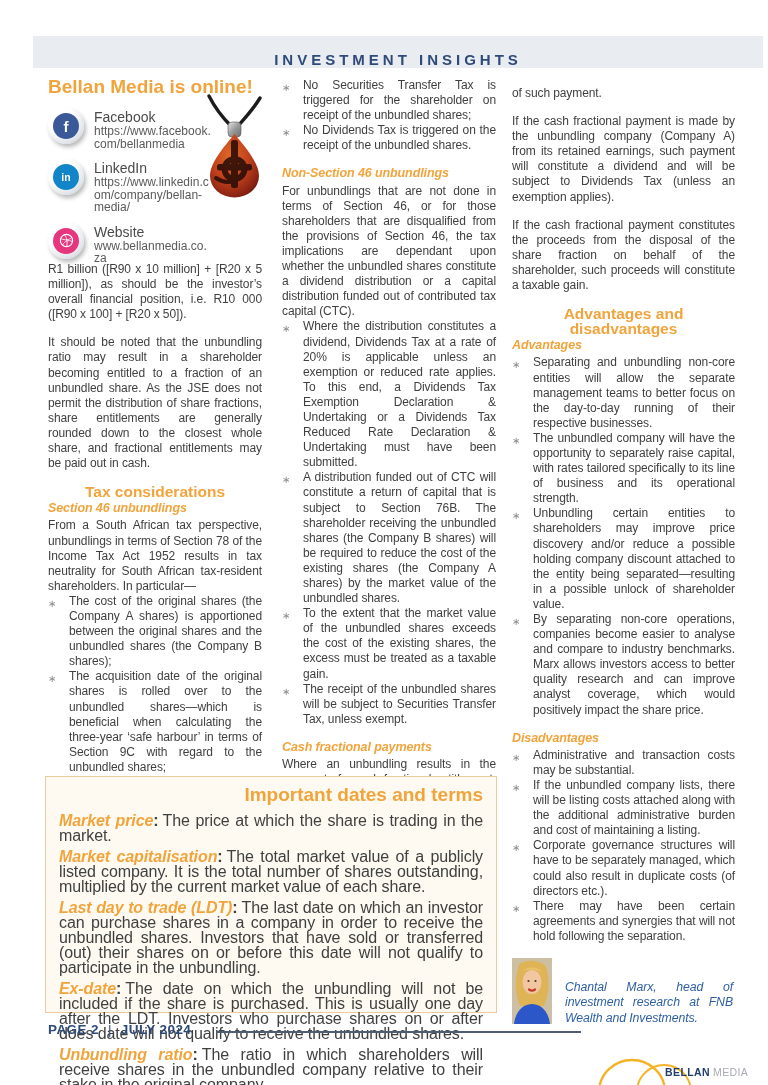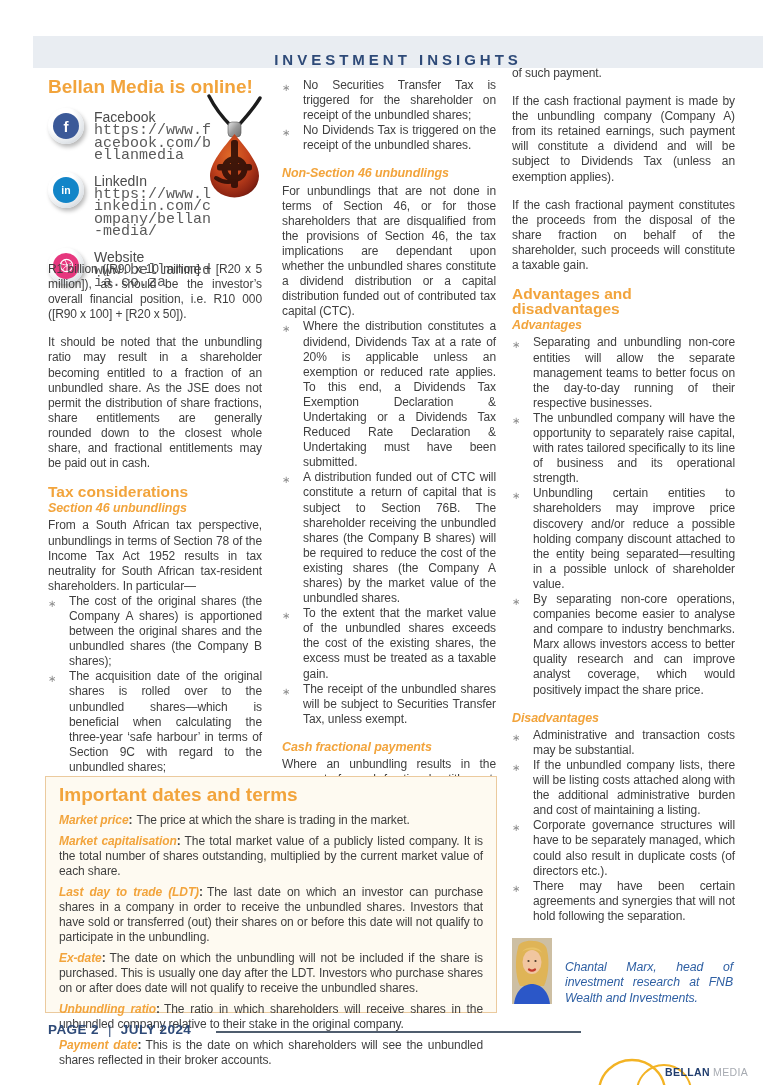"of such payment." .right-col { top: 66px -> 86px }
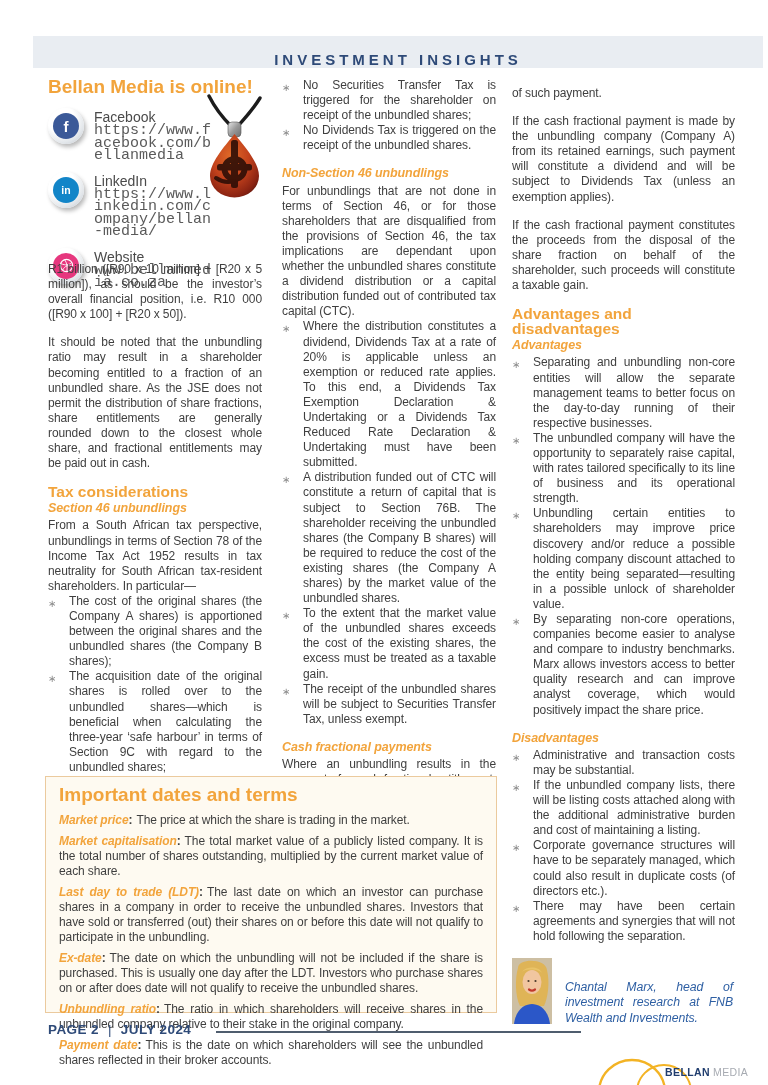"https://www.facebook.com/bellanmedia" .s-url { font-family: Liberation Mono, monospace -> none; font-size: 15px -> 12px }
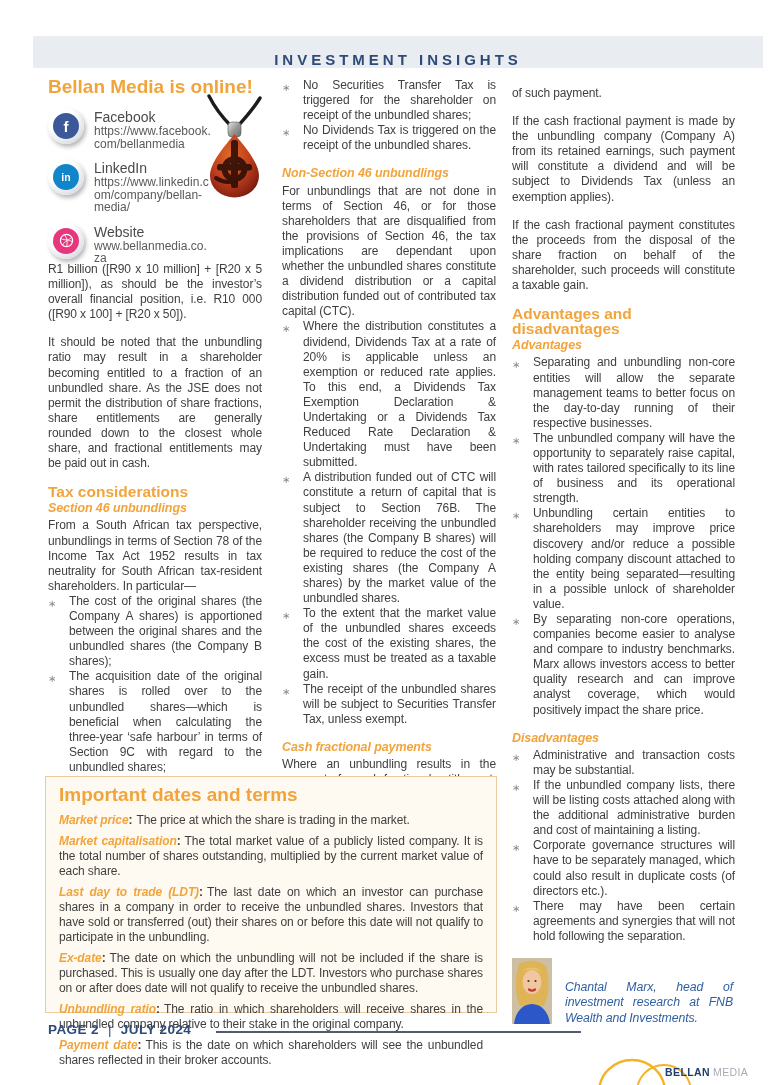"Advantages and disadvantages" .gap-top { text-align: none -> center }
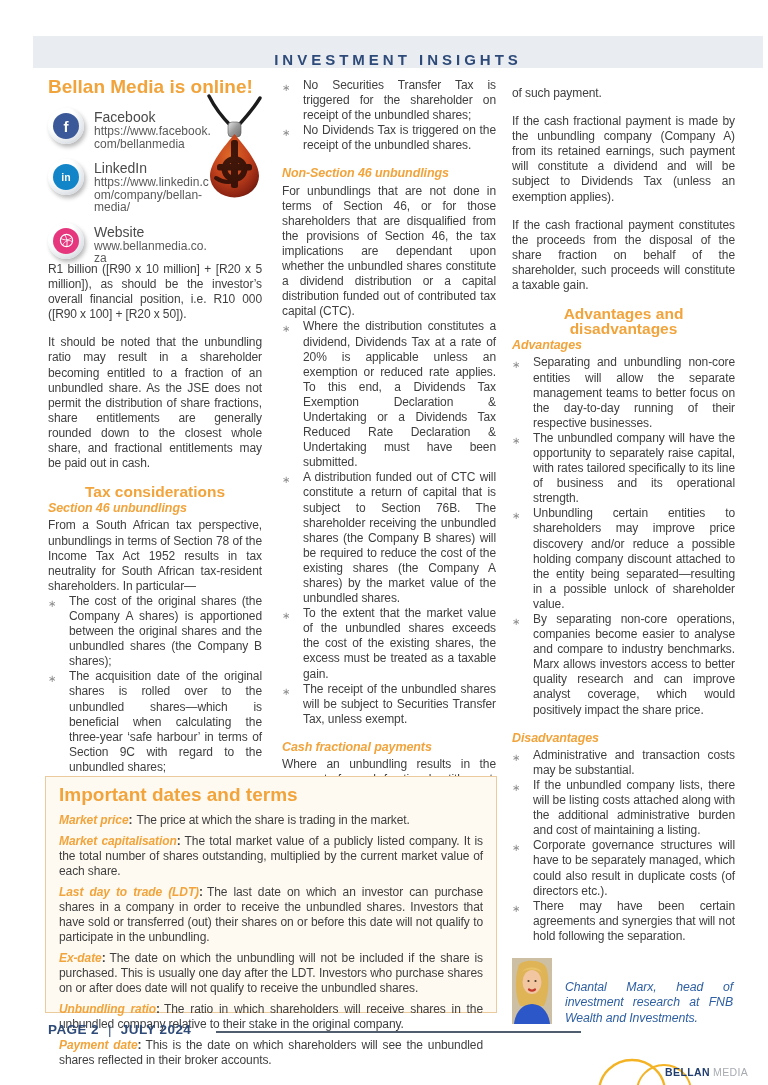"Important dates and terms" .box-title { text-align: left -> right }
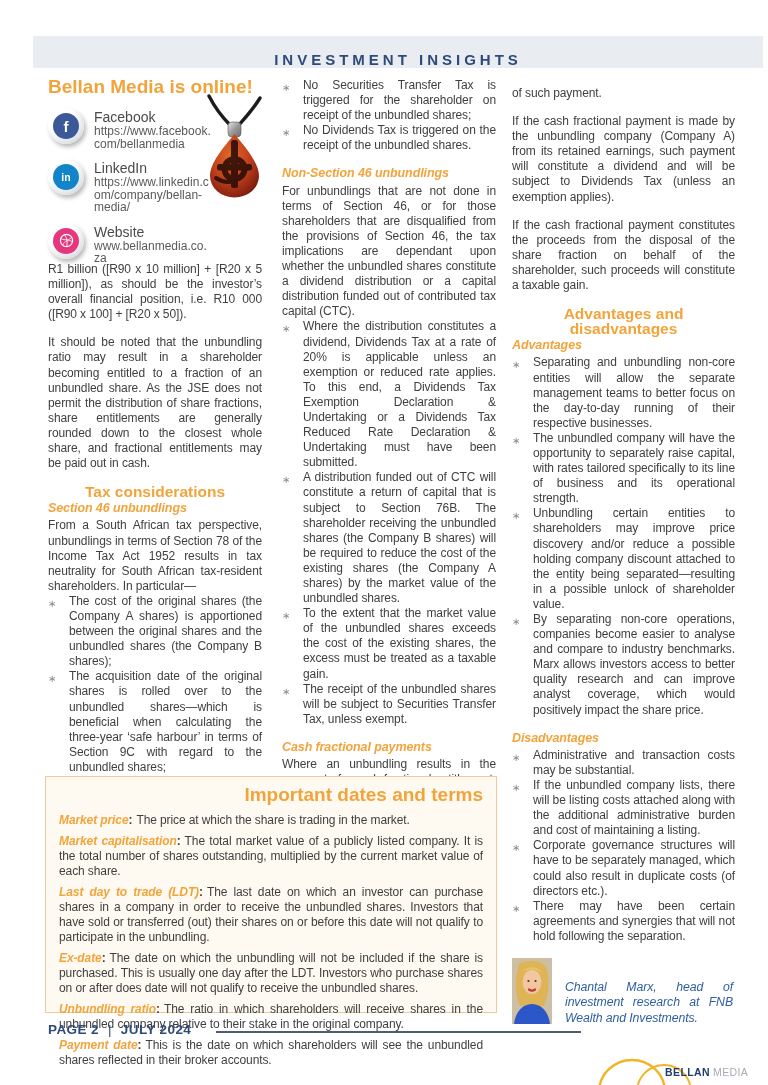"Market price: The price at" .term-line { font-size: 12px -> 16px }
